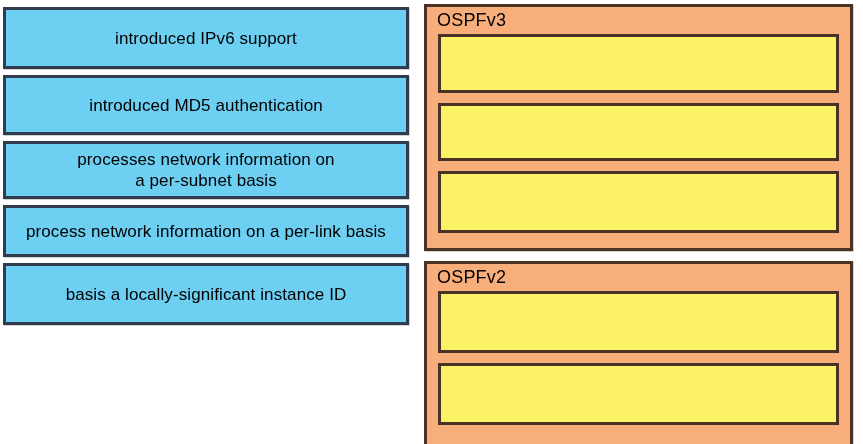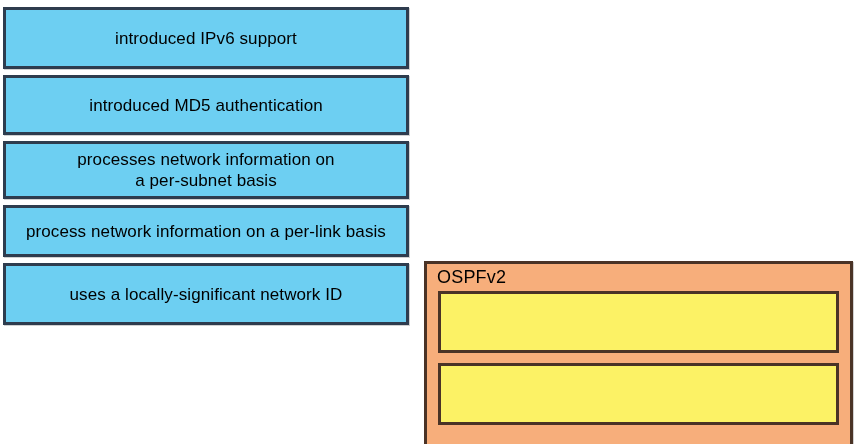"OSPFv3" div.panel { html: none -> <div> <div>OSPFv3</div> <div> <div></div> <div></div> <div></div> </div> </div> }
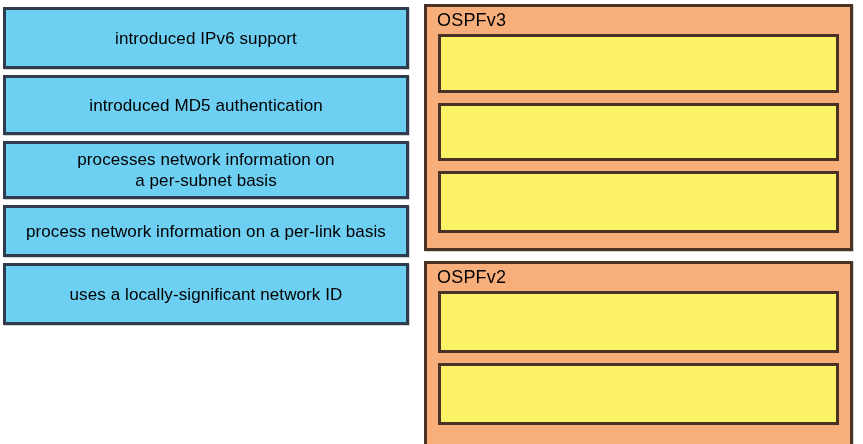"uses a locally-significant network ID" span.label { text: uses a locally-significant network -> basis a locally-significant instance }
